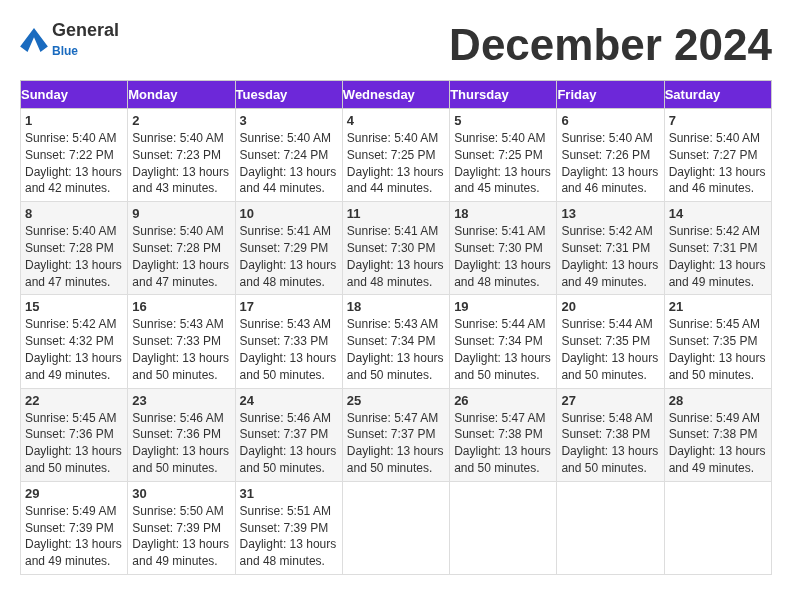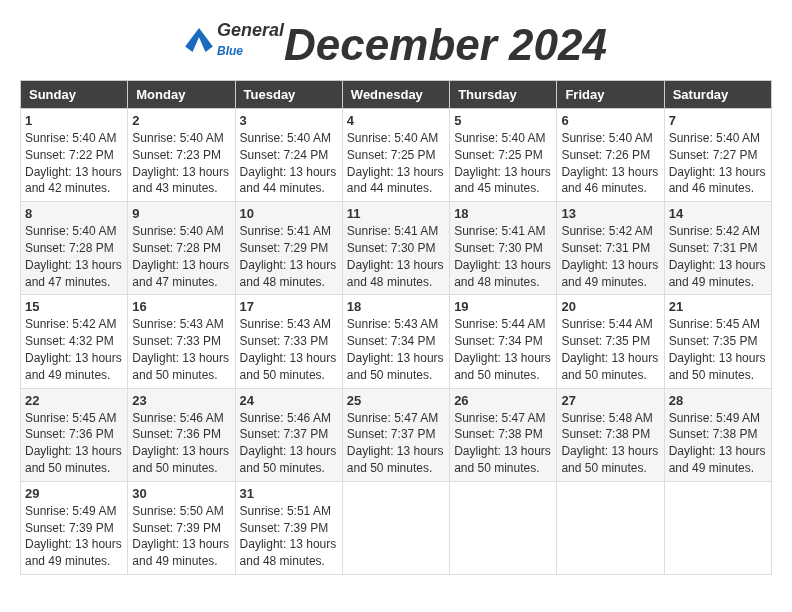"General" .header { font-style: italic -> none; justify-content: center -> space-between }
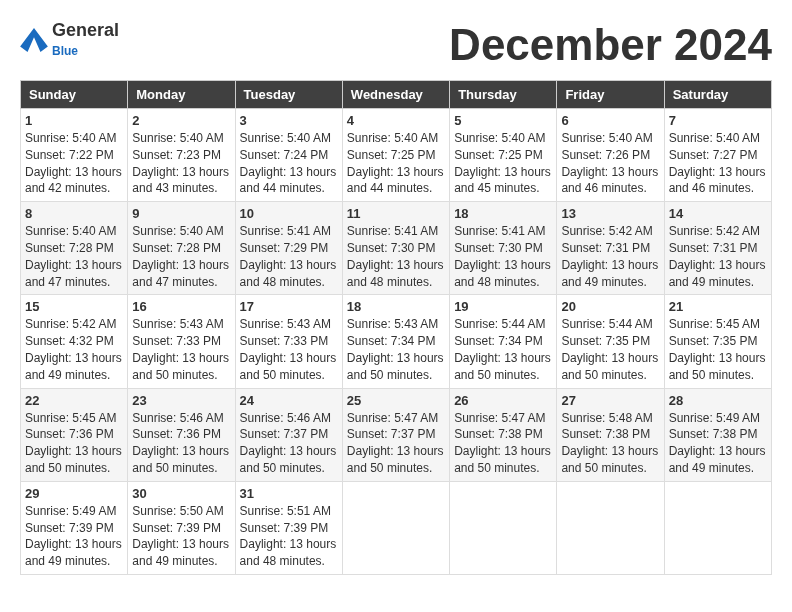"Sunday" thead tr th { background-color: #404040 -> #6d28d9; padding: 6px 8px -> 6px 0 }
